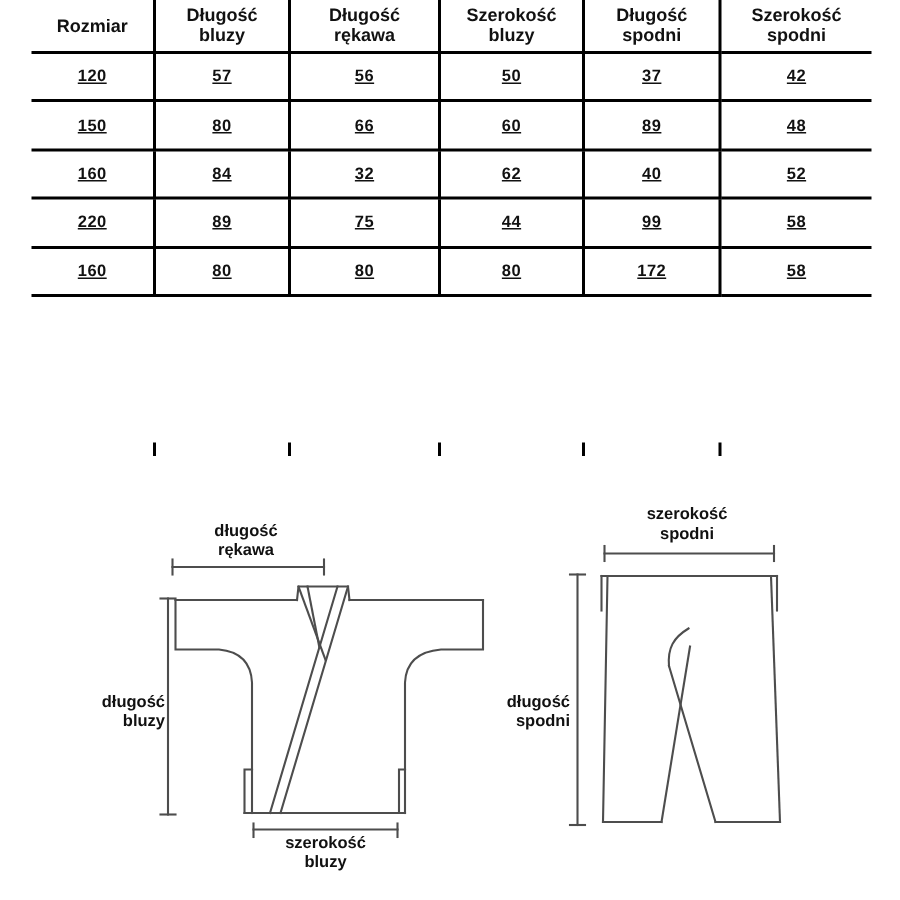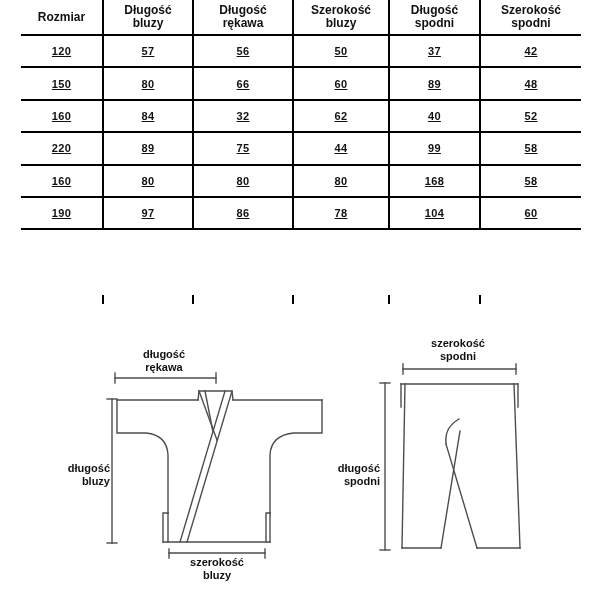"168" td { text: 168 -> 172 }
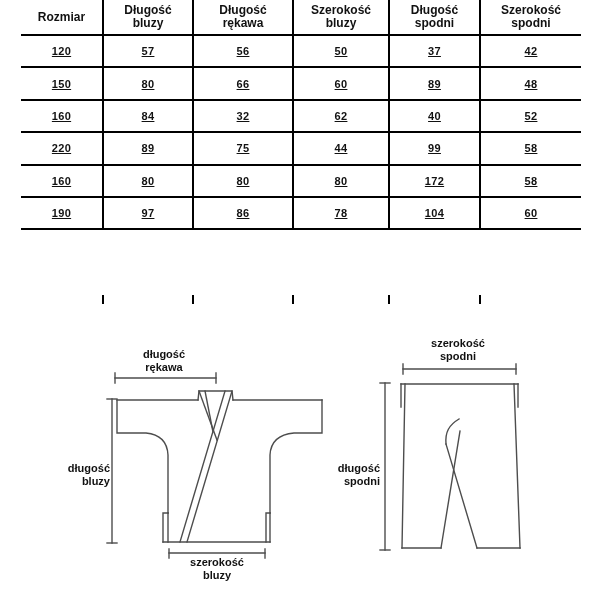"190" tr { html: <tr> <td>190</td> <td>97</td> <td>86</td> <td>78</td> <td>104</td> <td>60</td> </tr> -> none }
